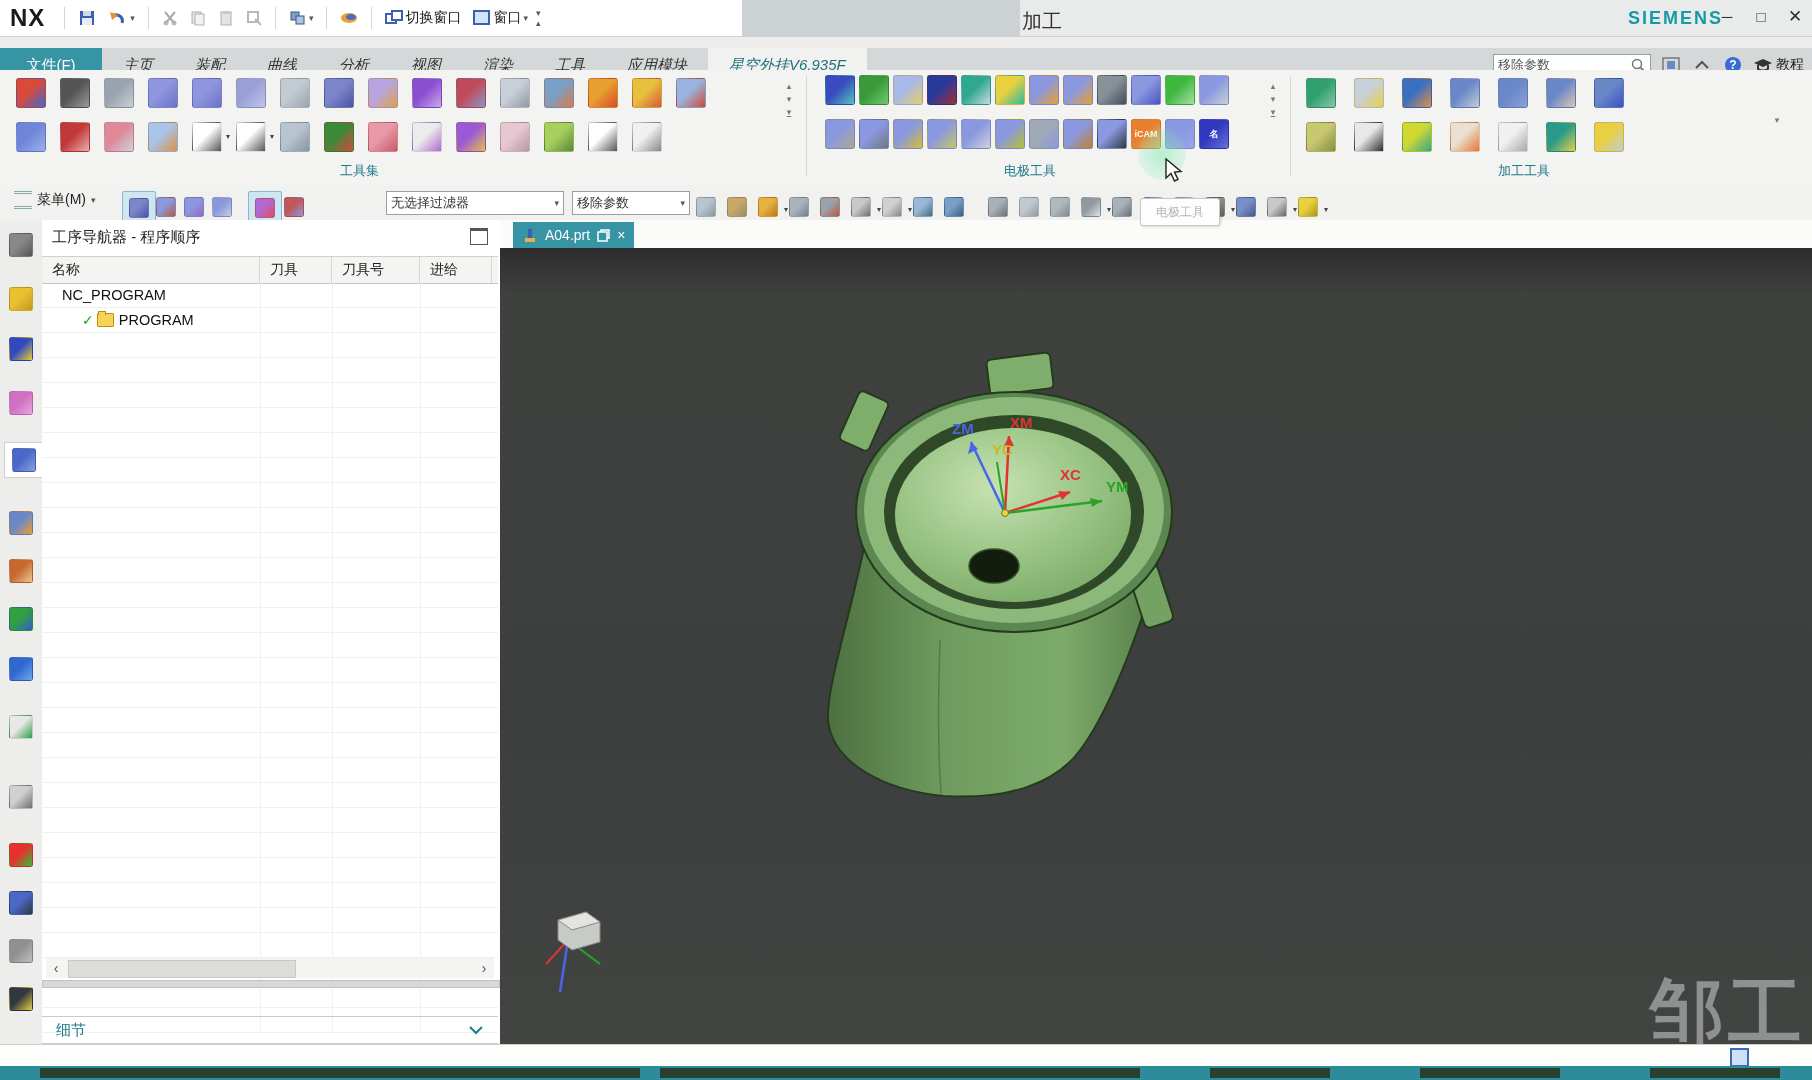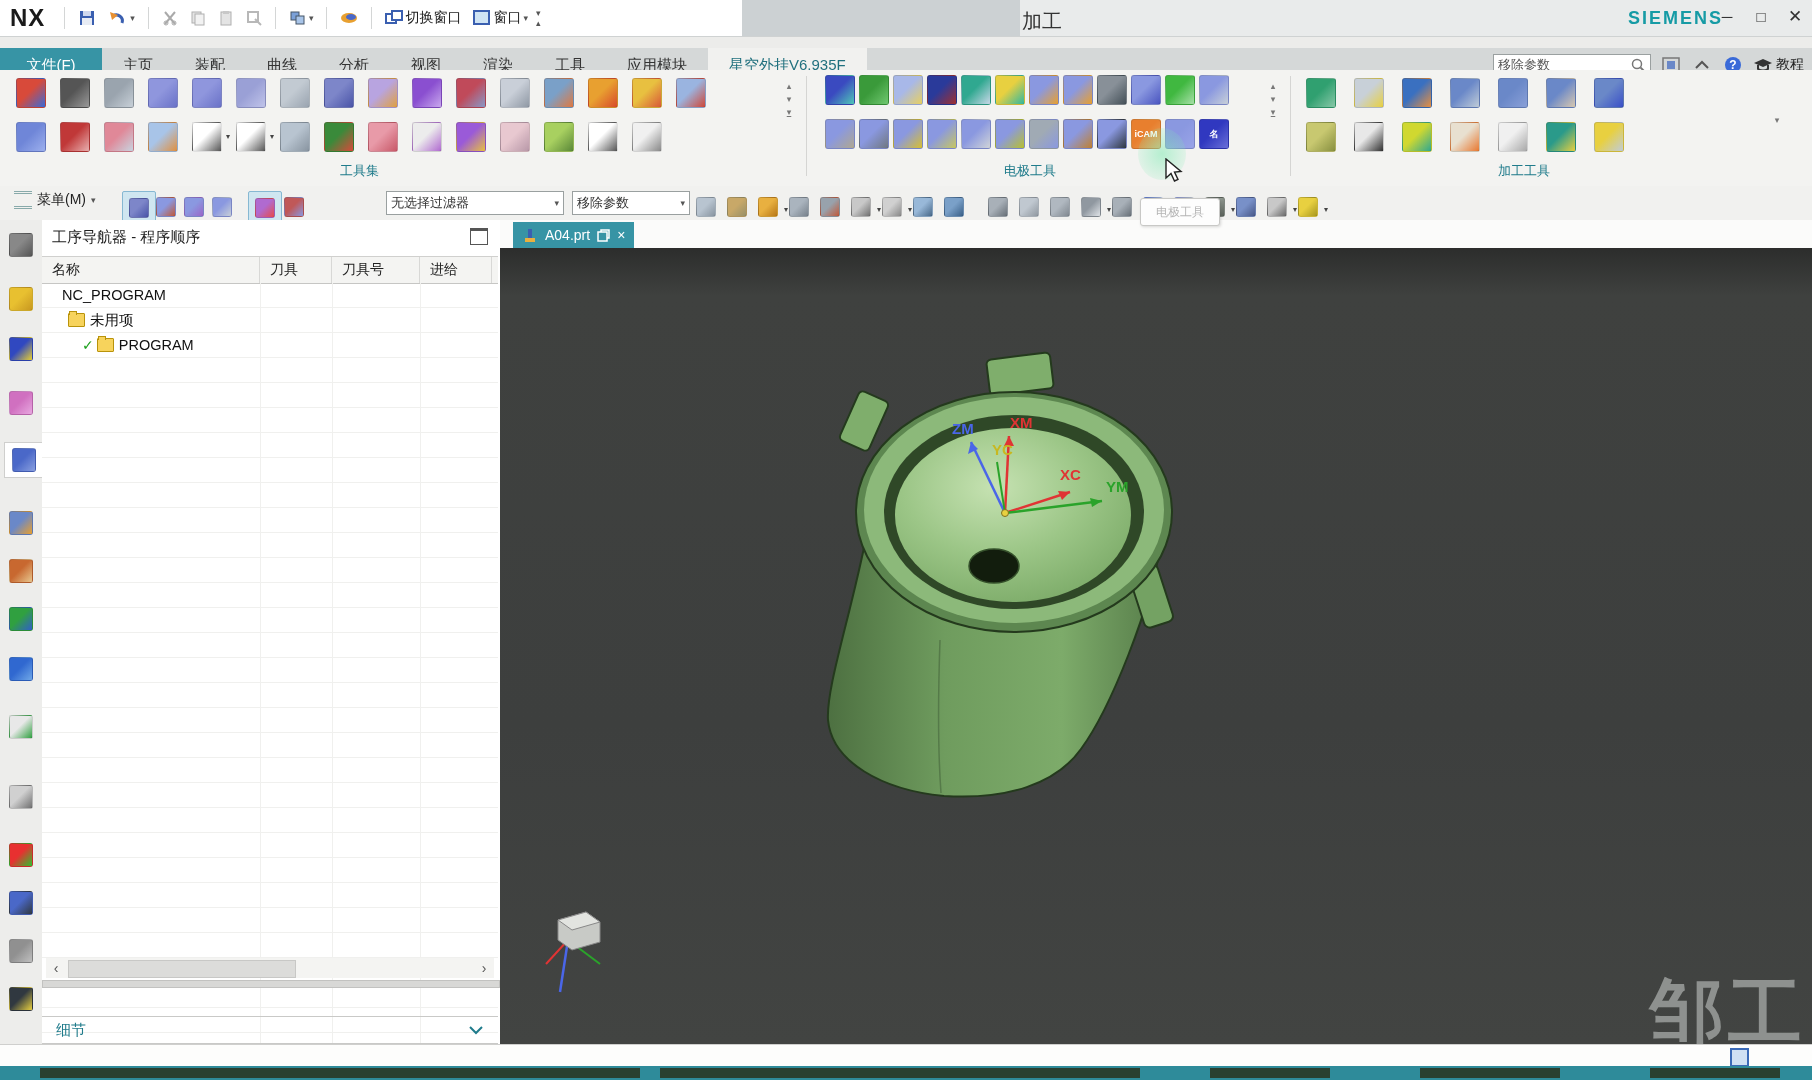"主页" .rtabs { font-style: none -> italic }
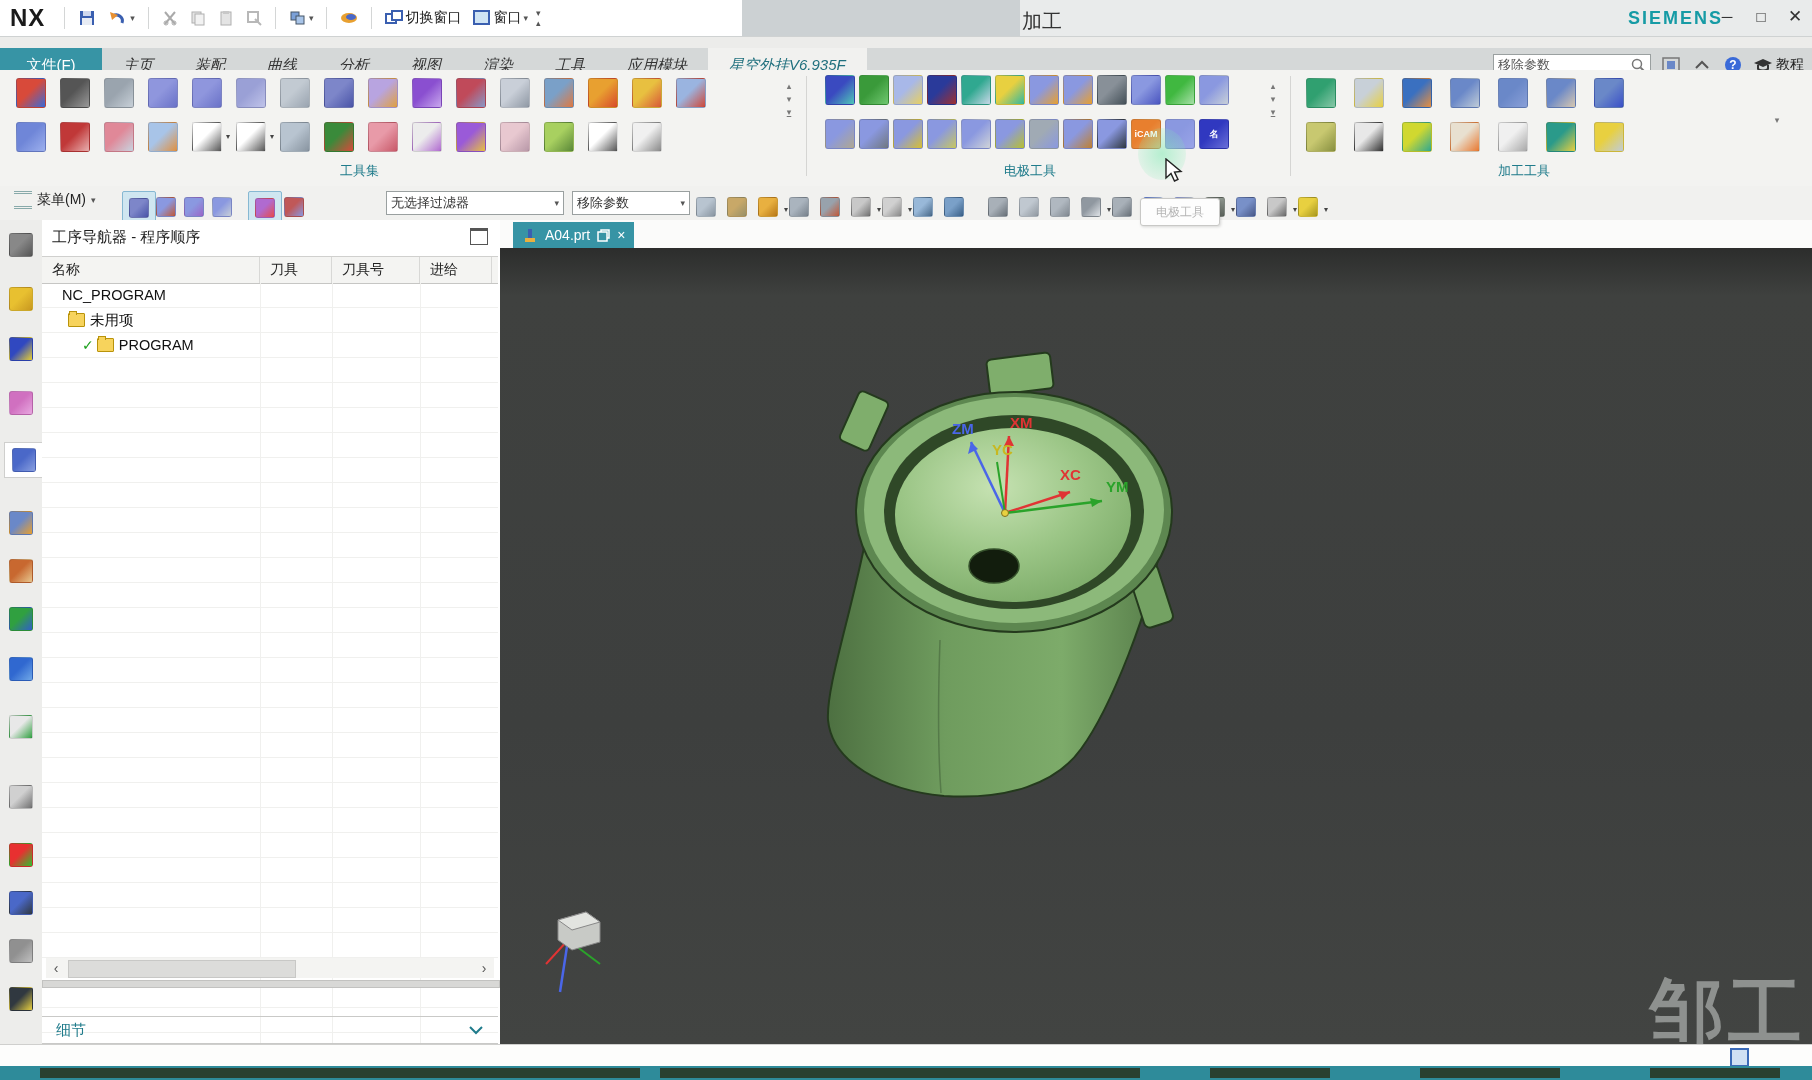"未用项" div.trow { html: <div> <span></span> <span>未用项</span> <div></div> <div></div> <div></div> </div> -> none }
